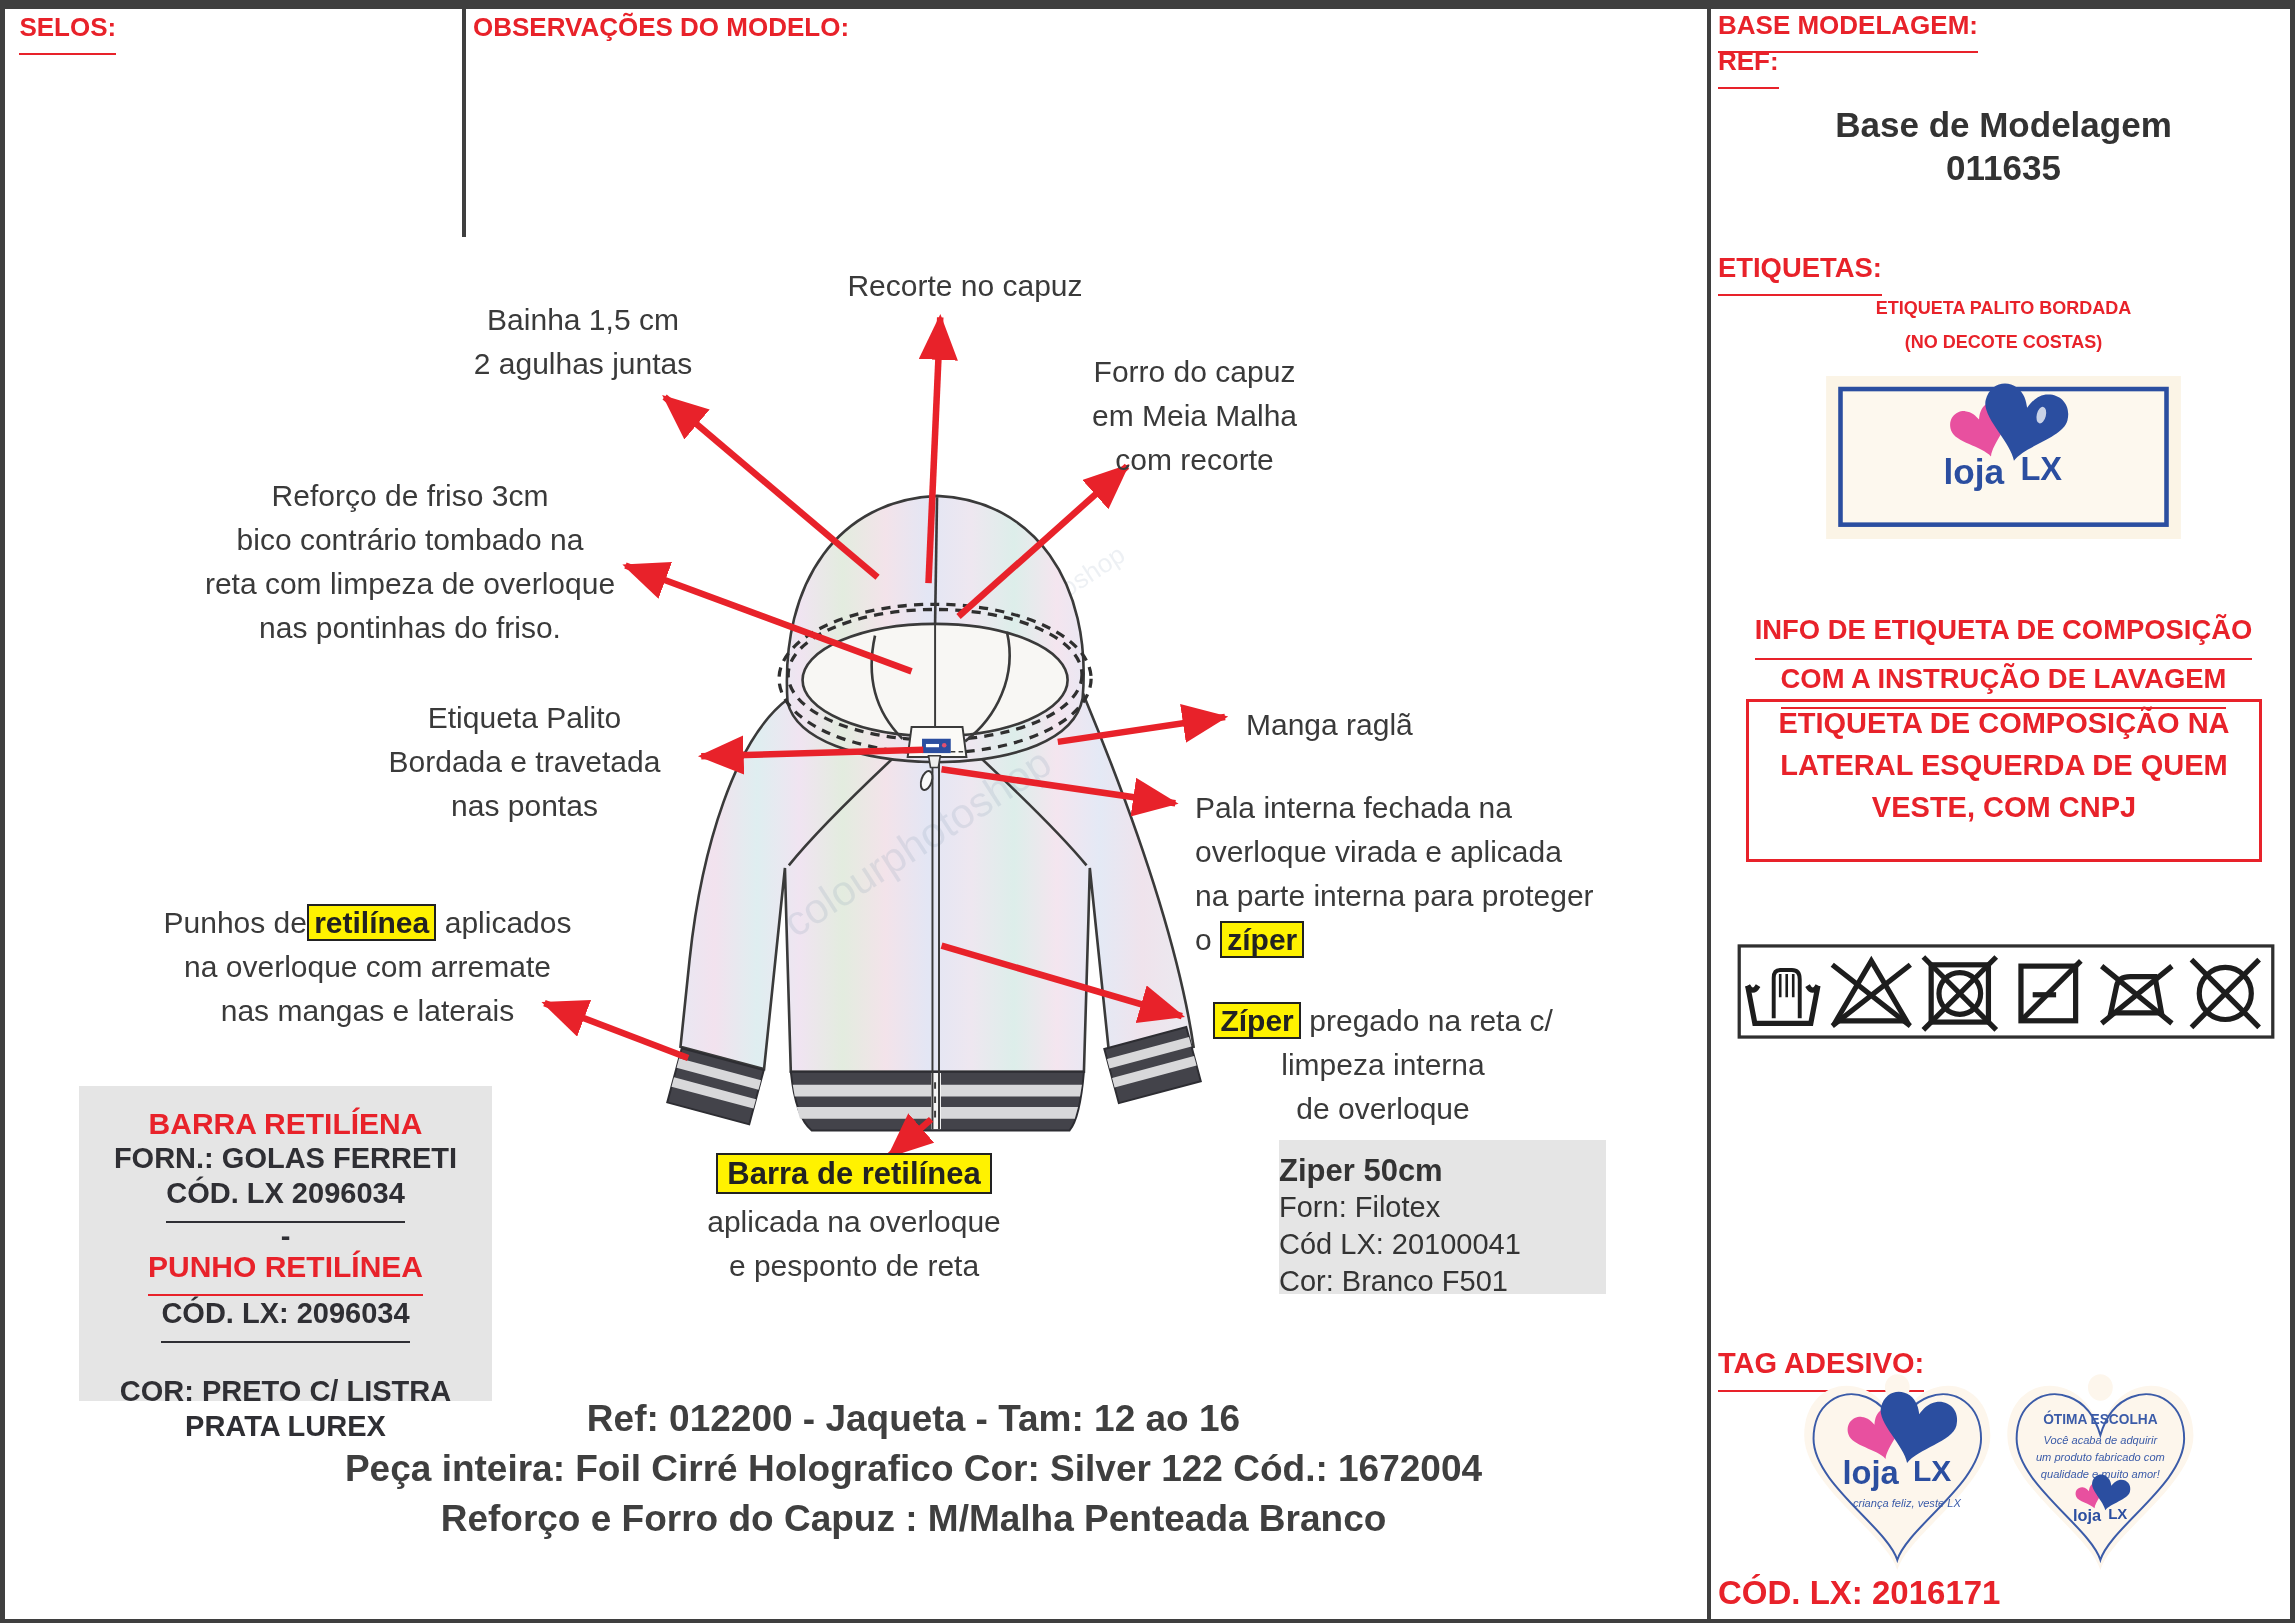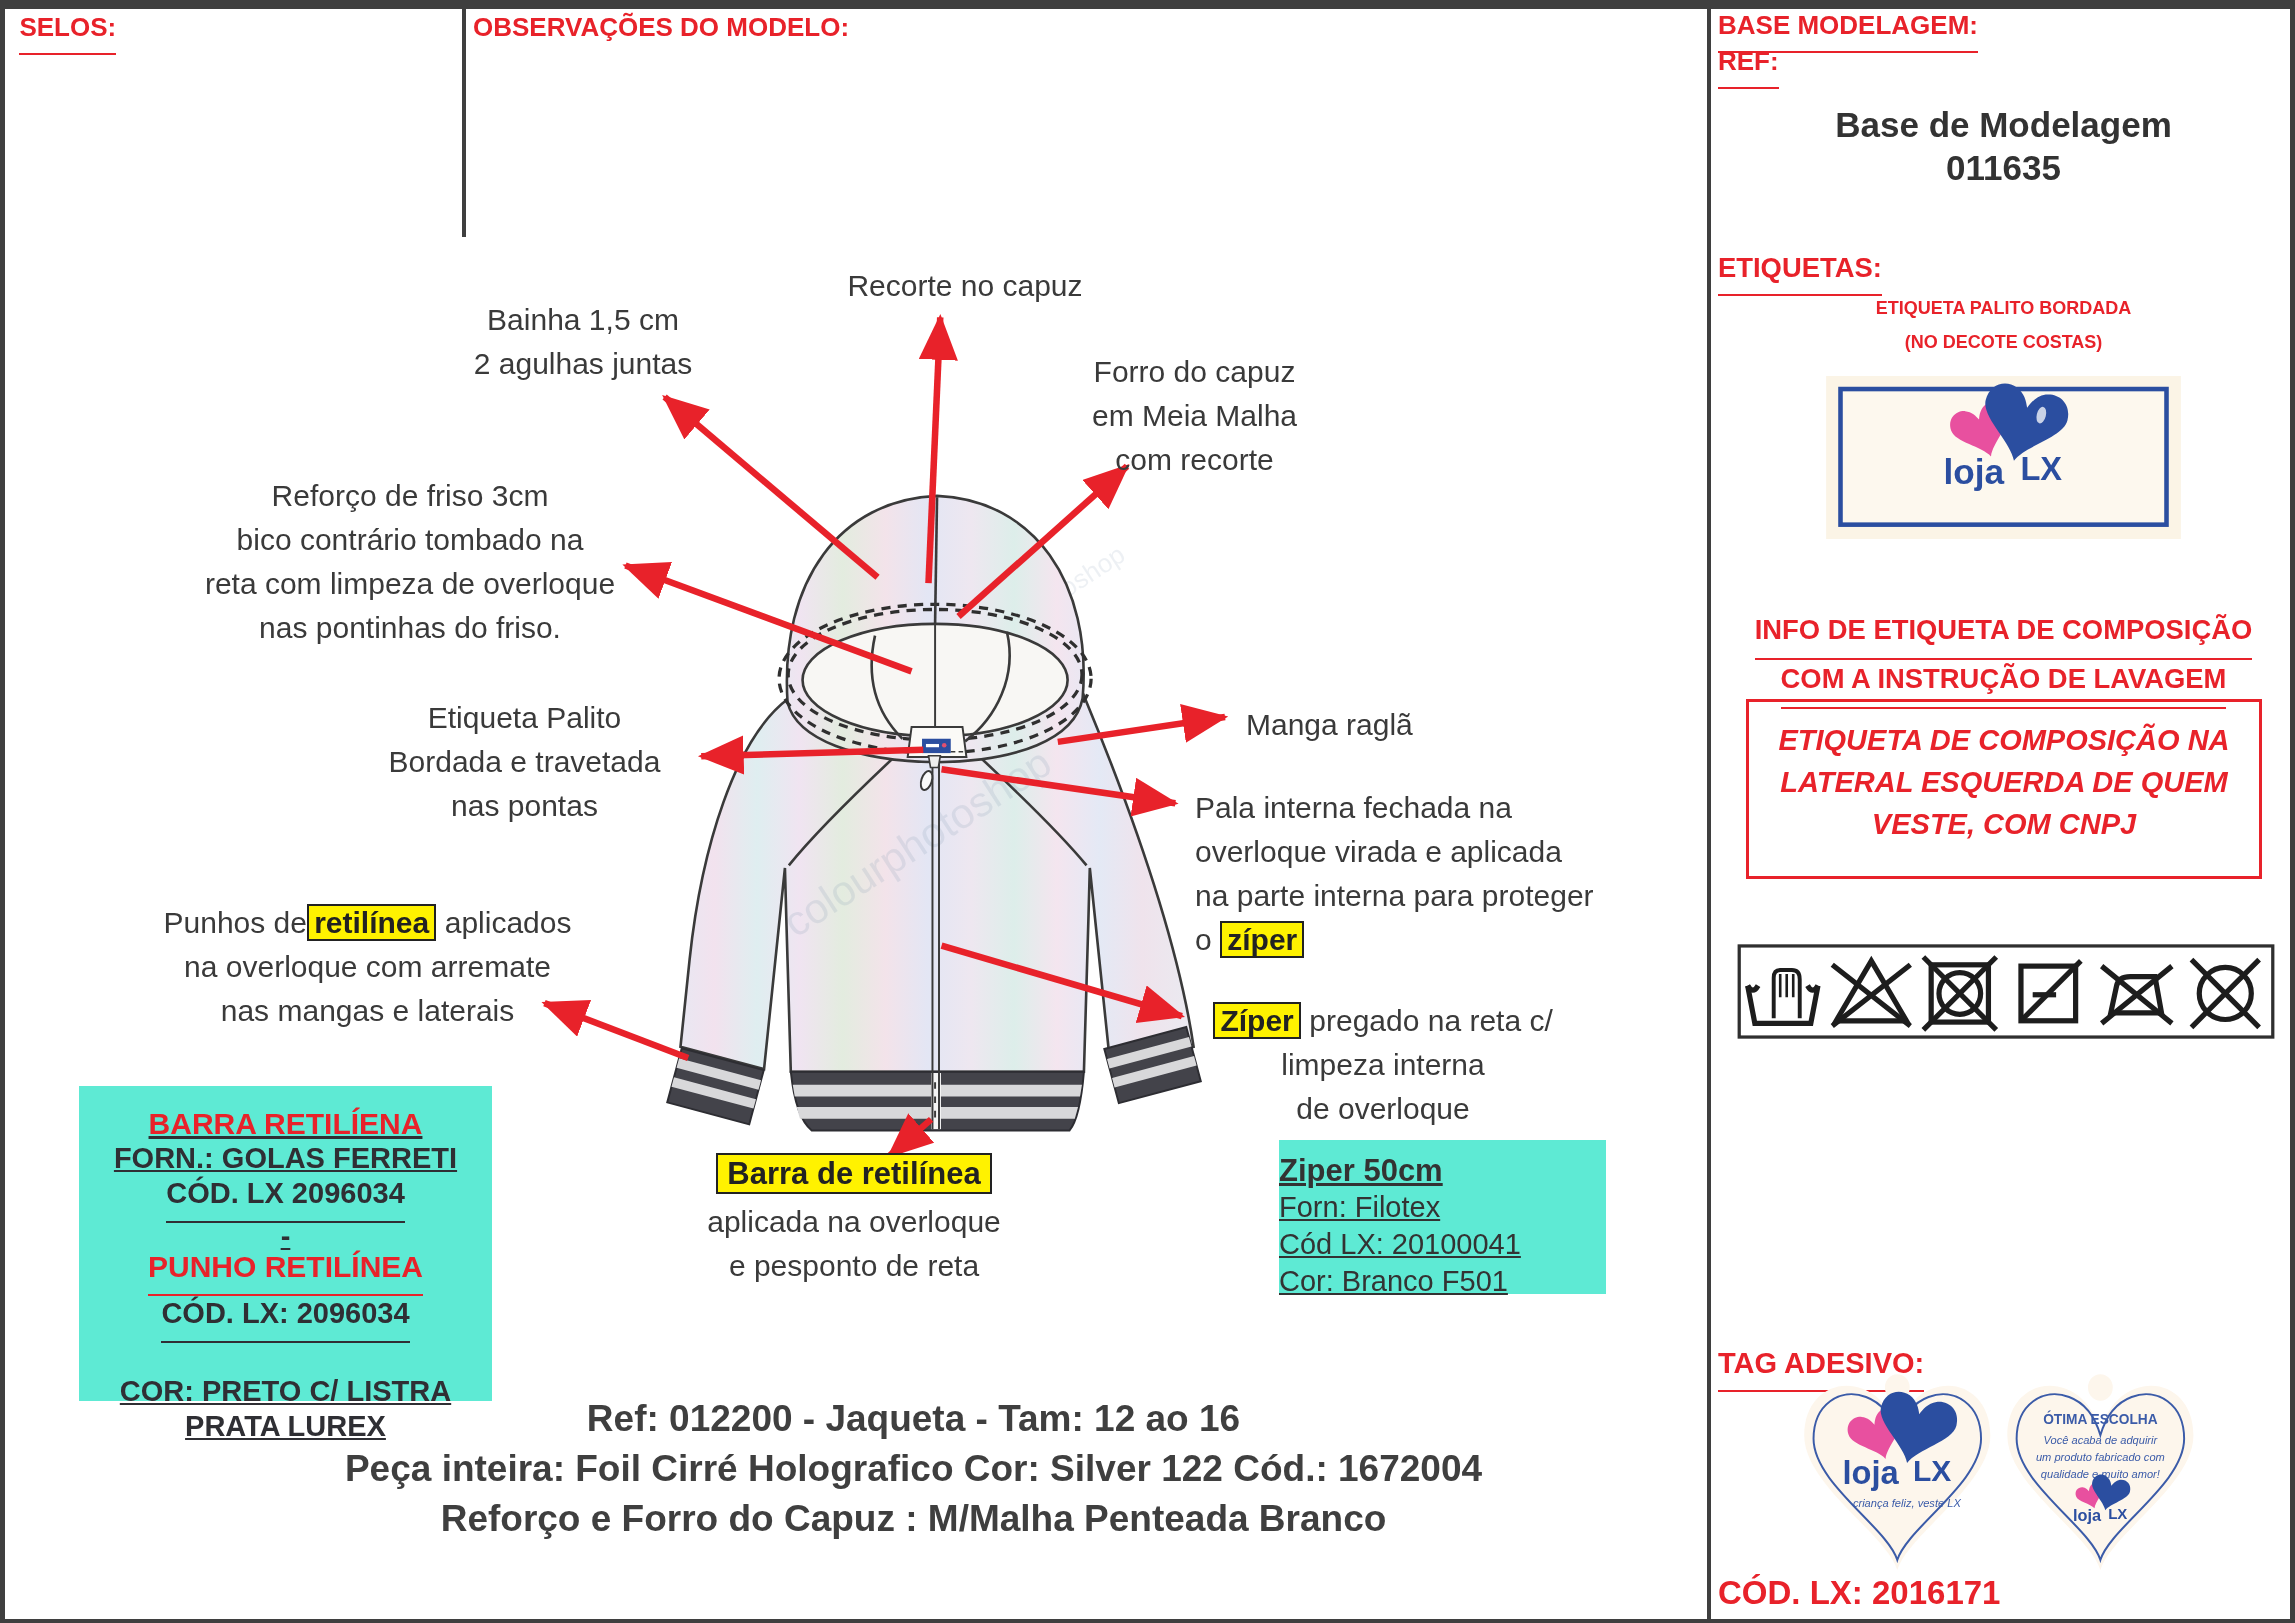"ETIQUETA DE COMPOSIÇÃO NA" div.abs { font-style: italic -> none; padding-top: 17px -> none }
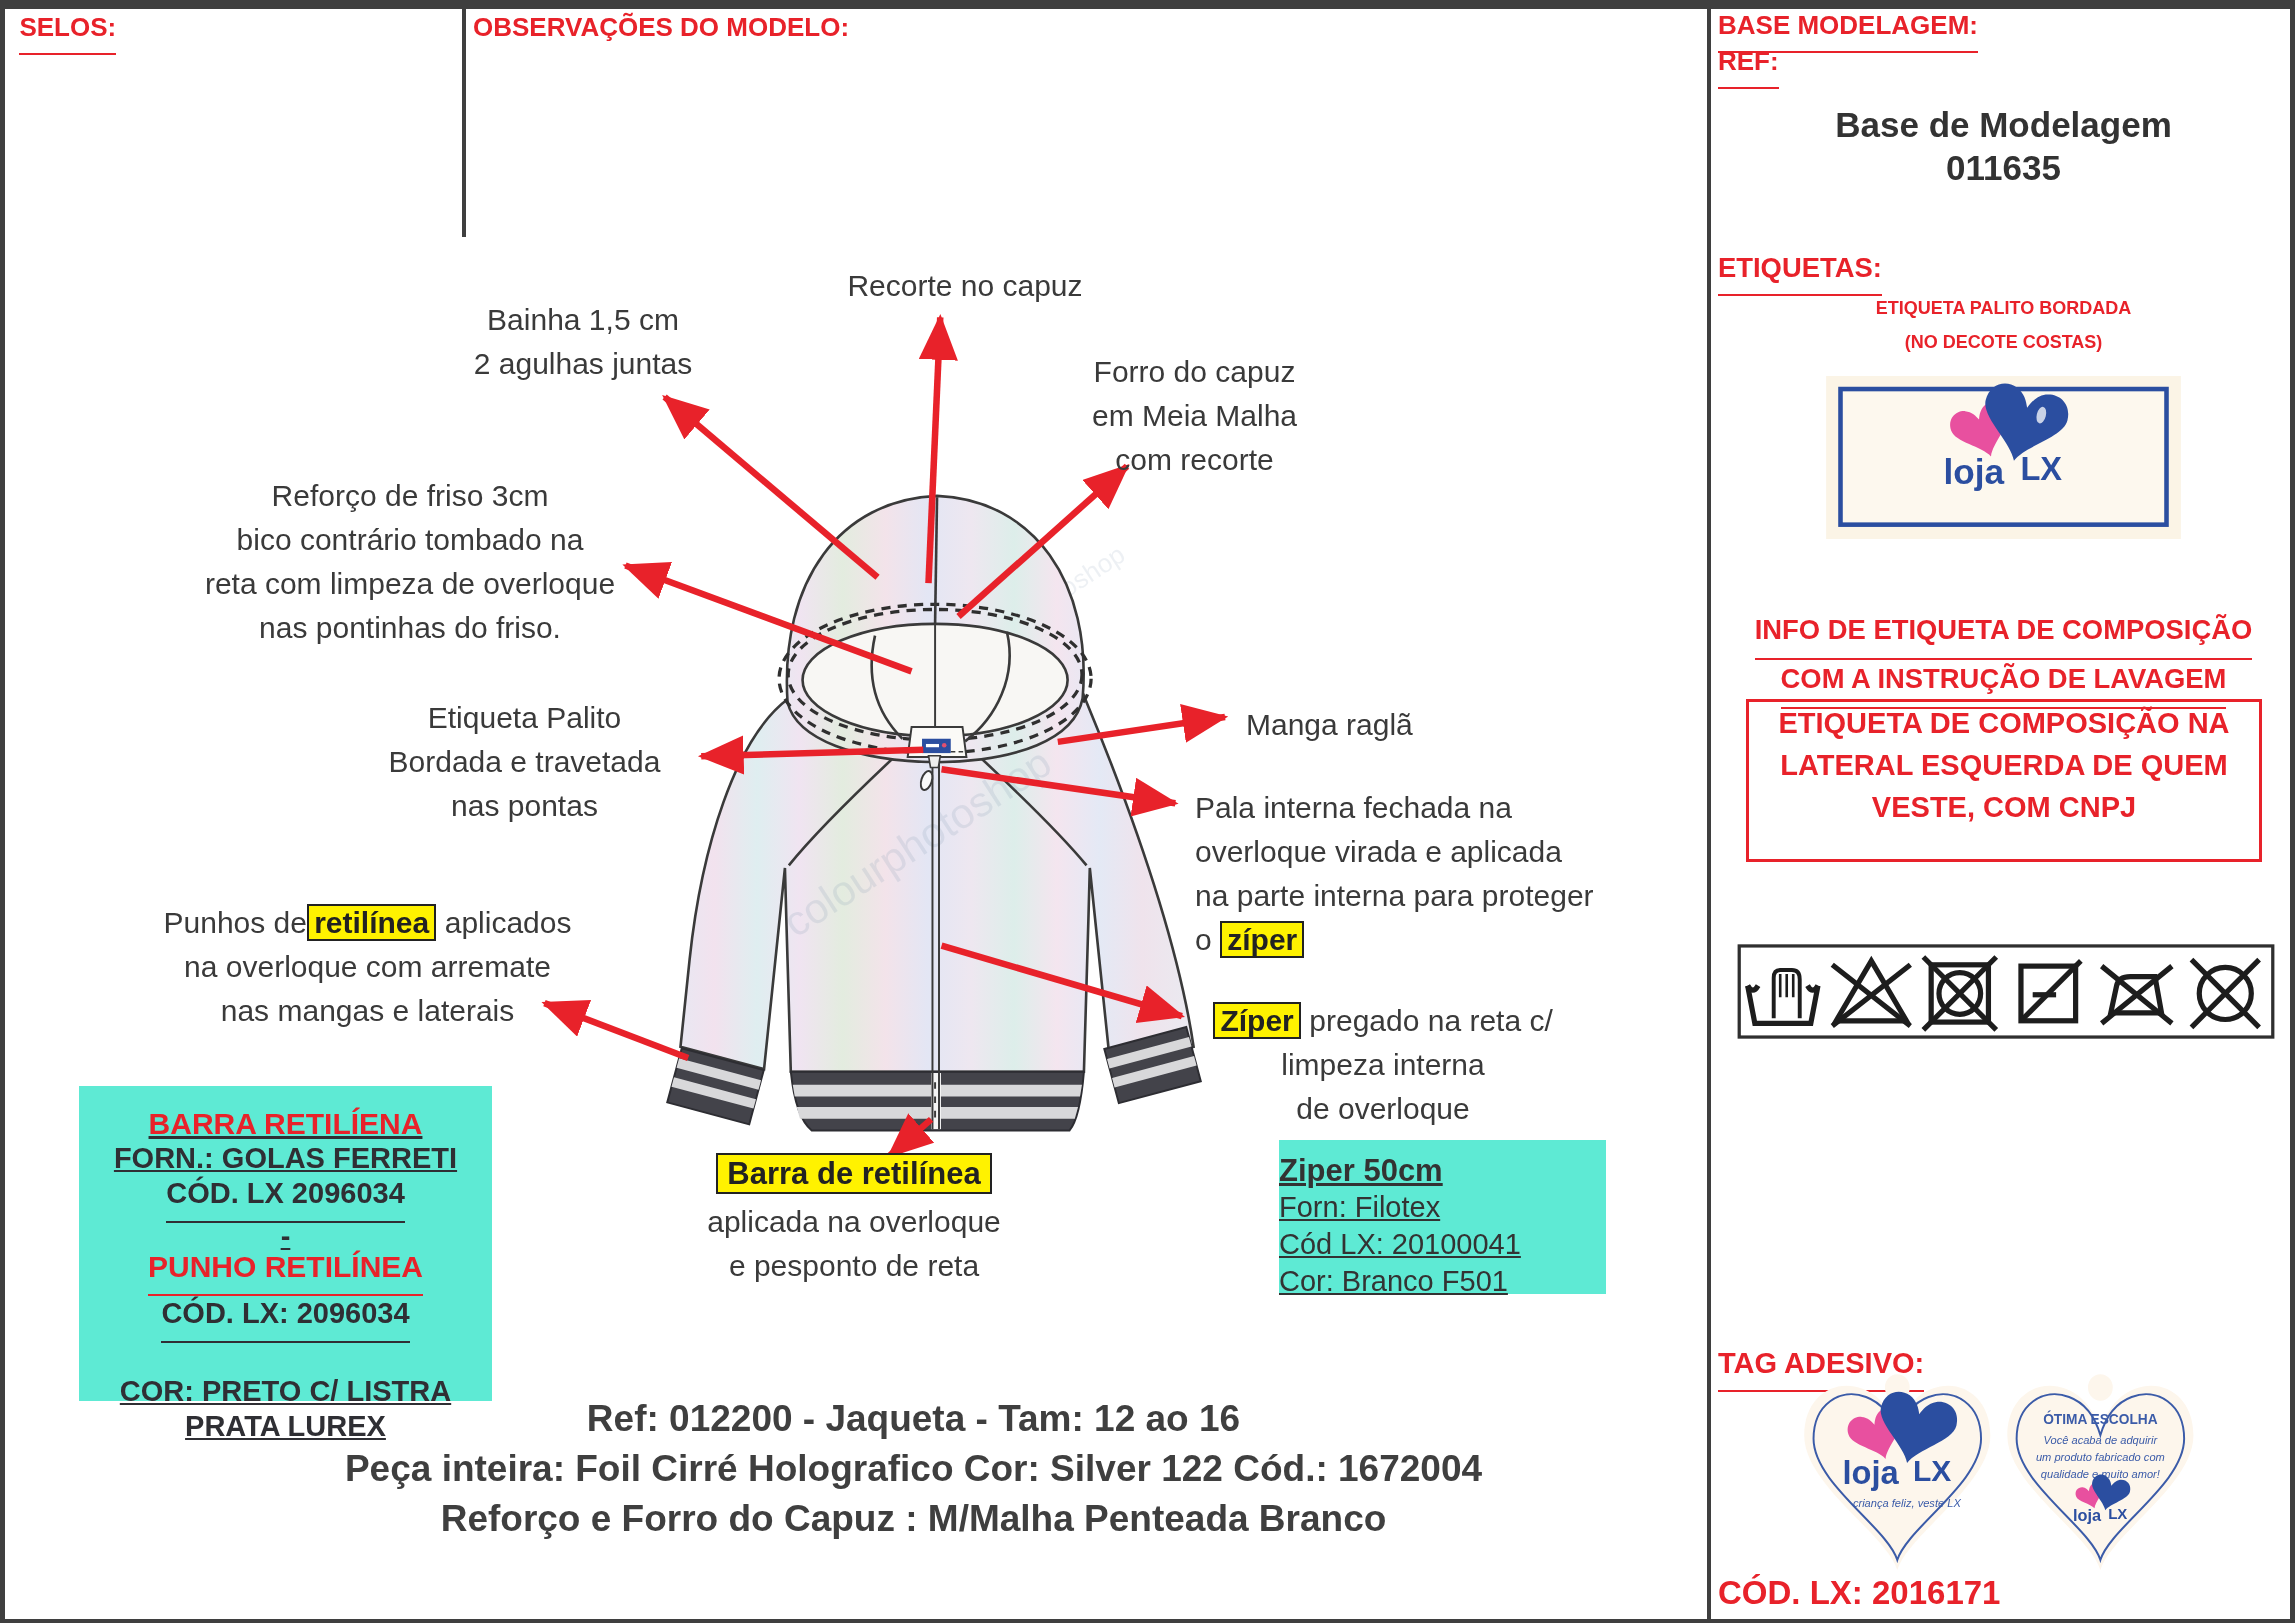"BARRA RETILÍENA" .ybox { background: #5eead4 -> #e5e5e5; text-decoration: underline -> none }
